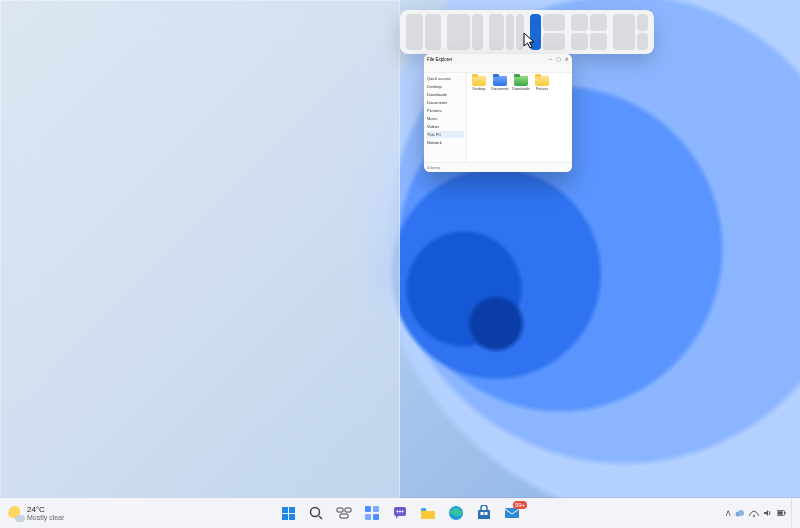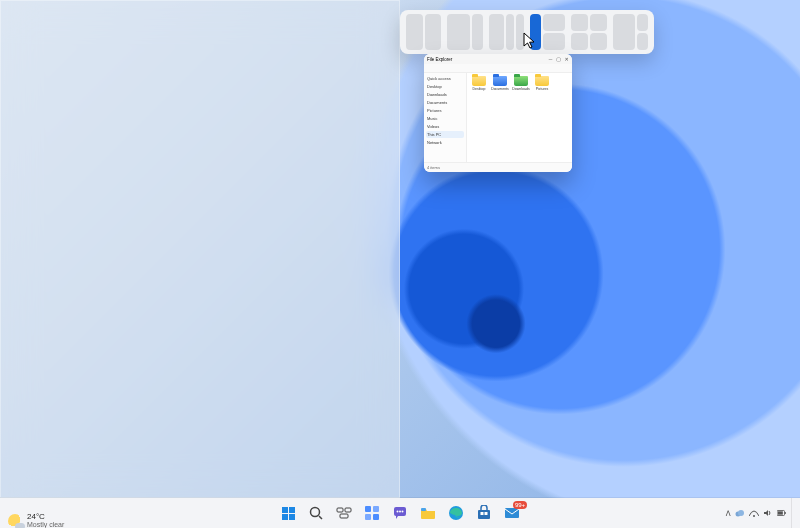"24°C" .tb-left { align-items: flex-end -> center }
